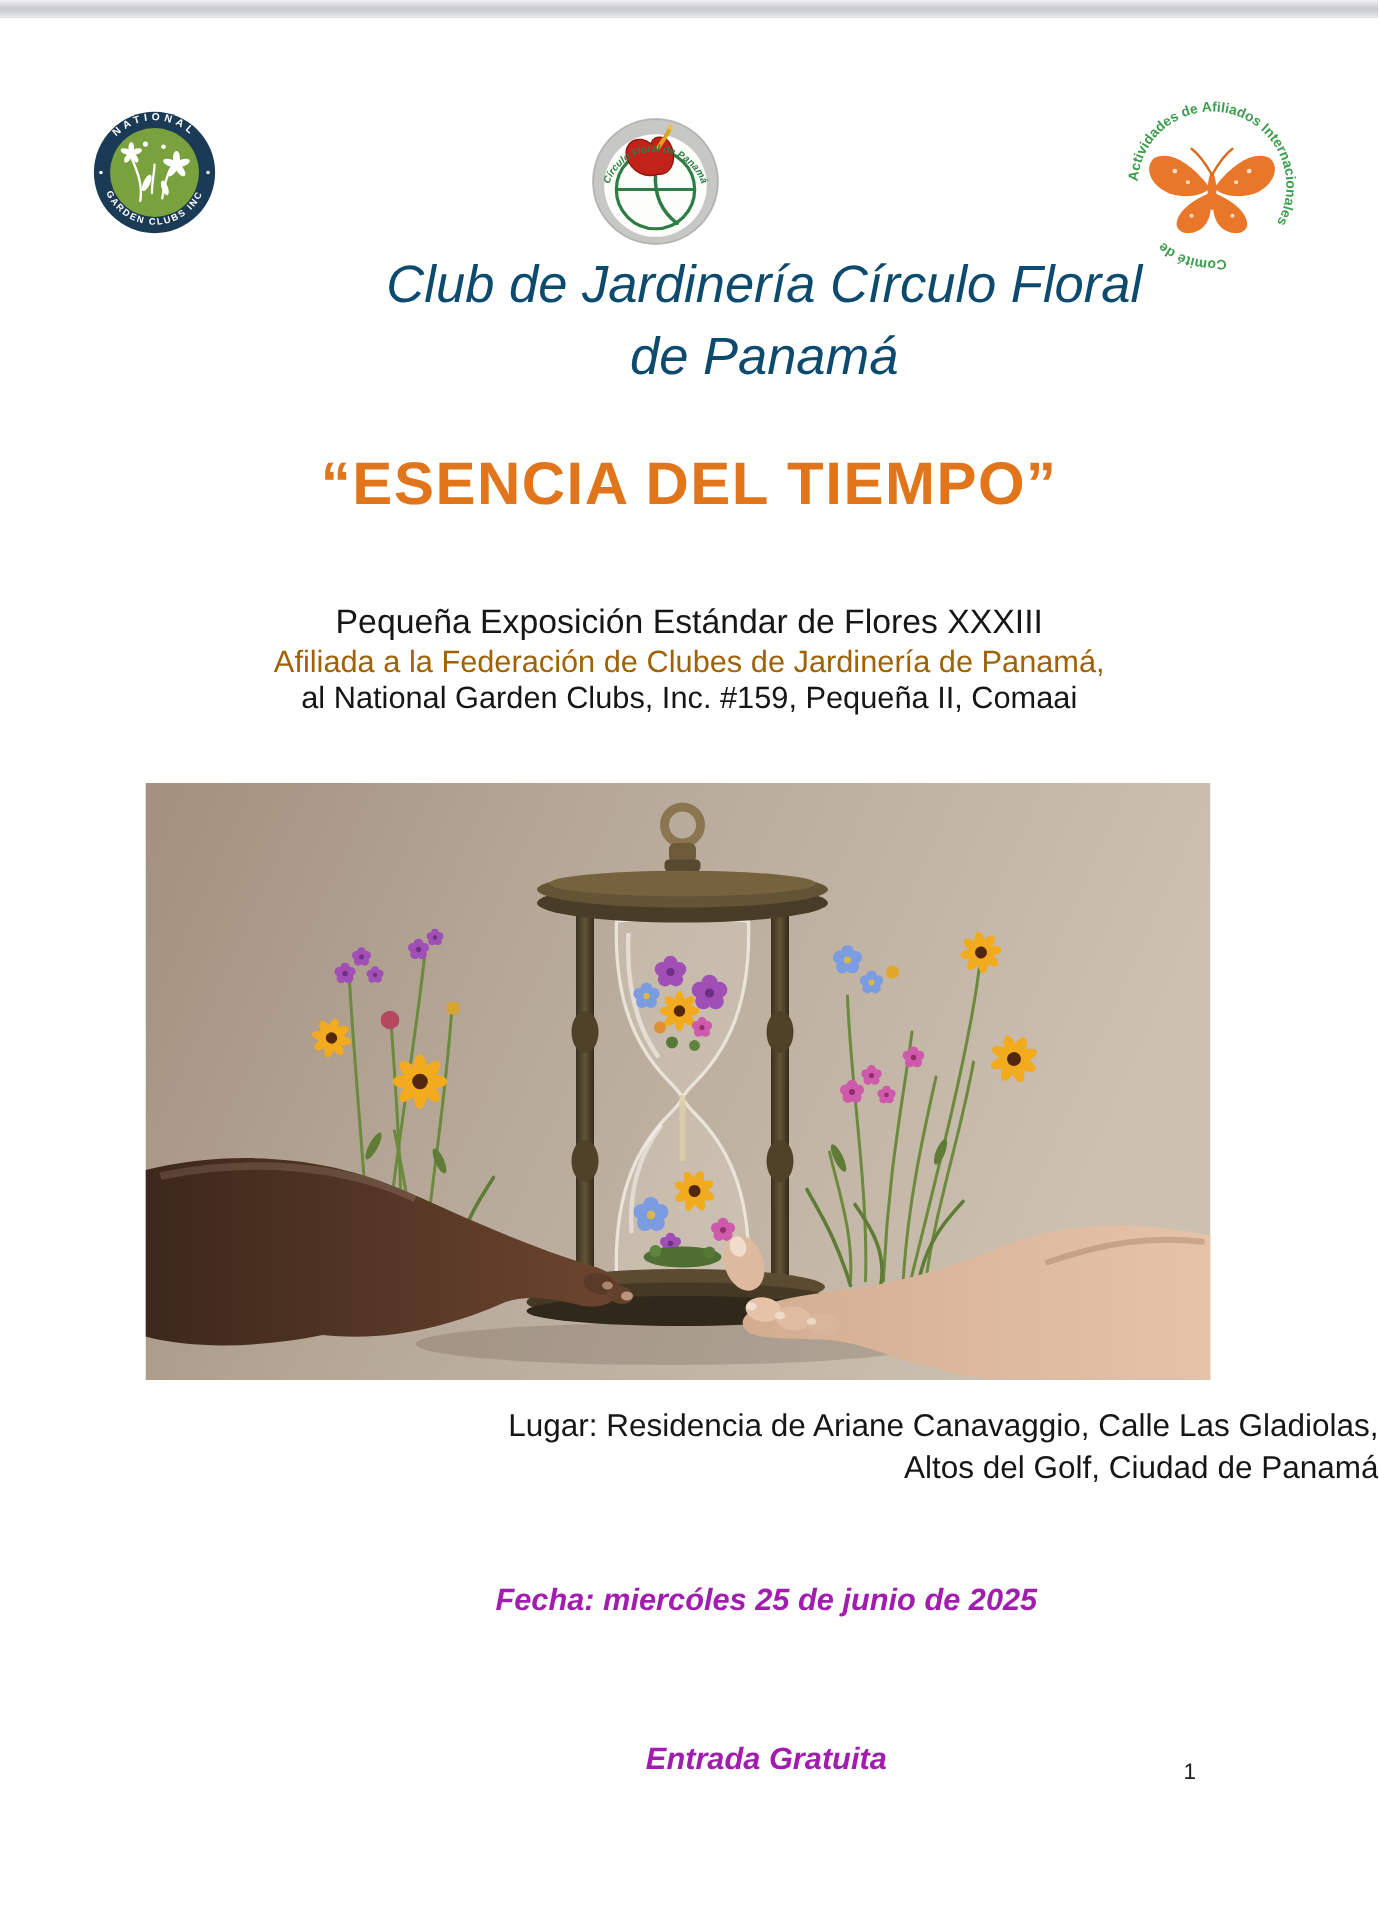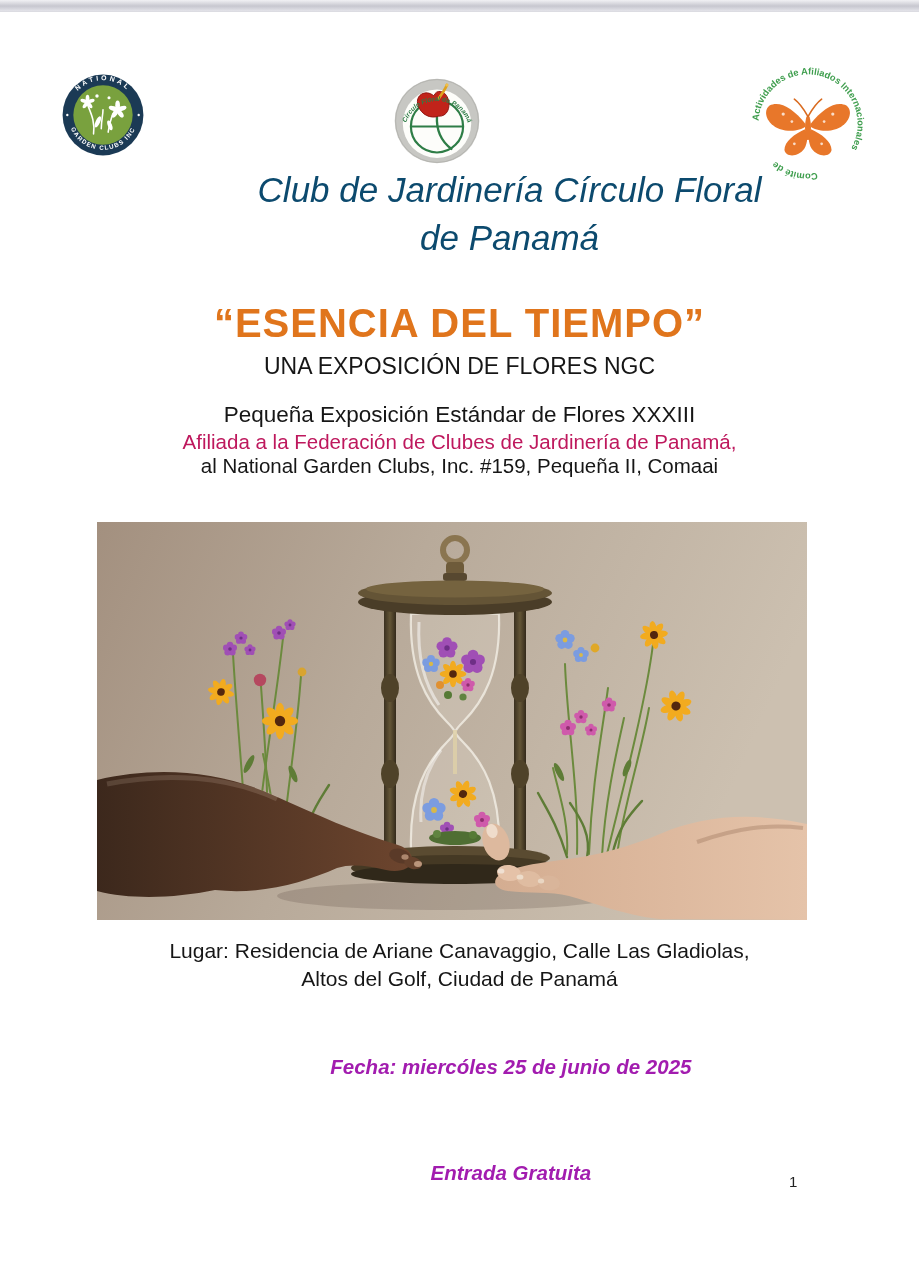"UNA EXPOSICIÓN DE FLORES NGC" div.centered { html: <div>UNA EXPOSICIÓN DE FLORES NGC</div> -> none }
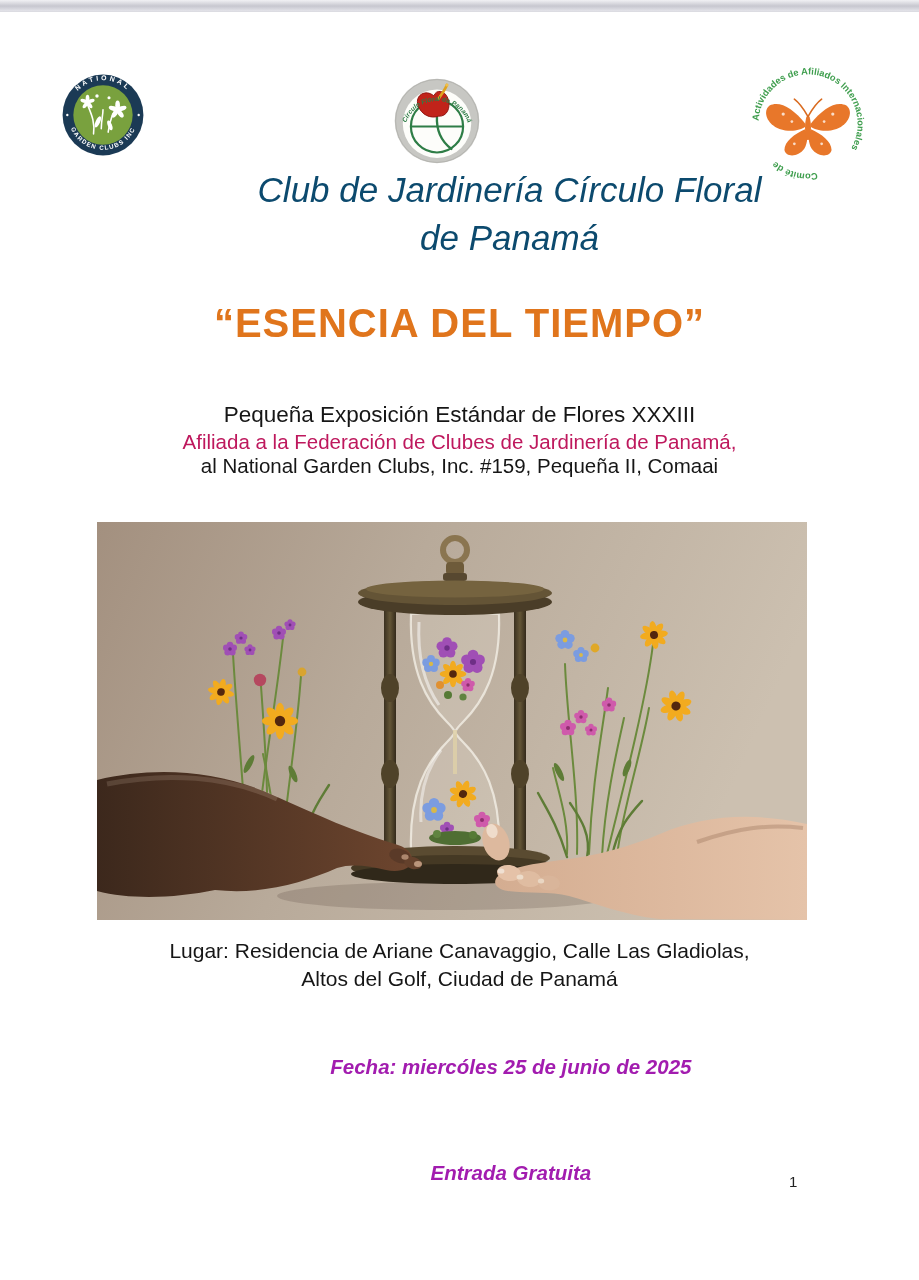"Afiliada a la Federación de" .affil-line1 { color: #be185d -> #a16207 }
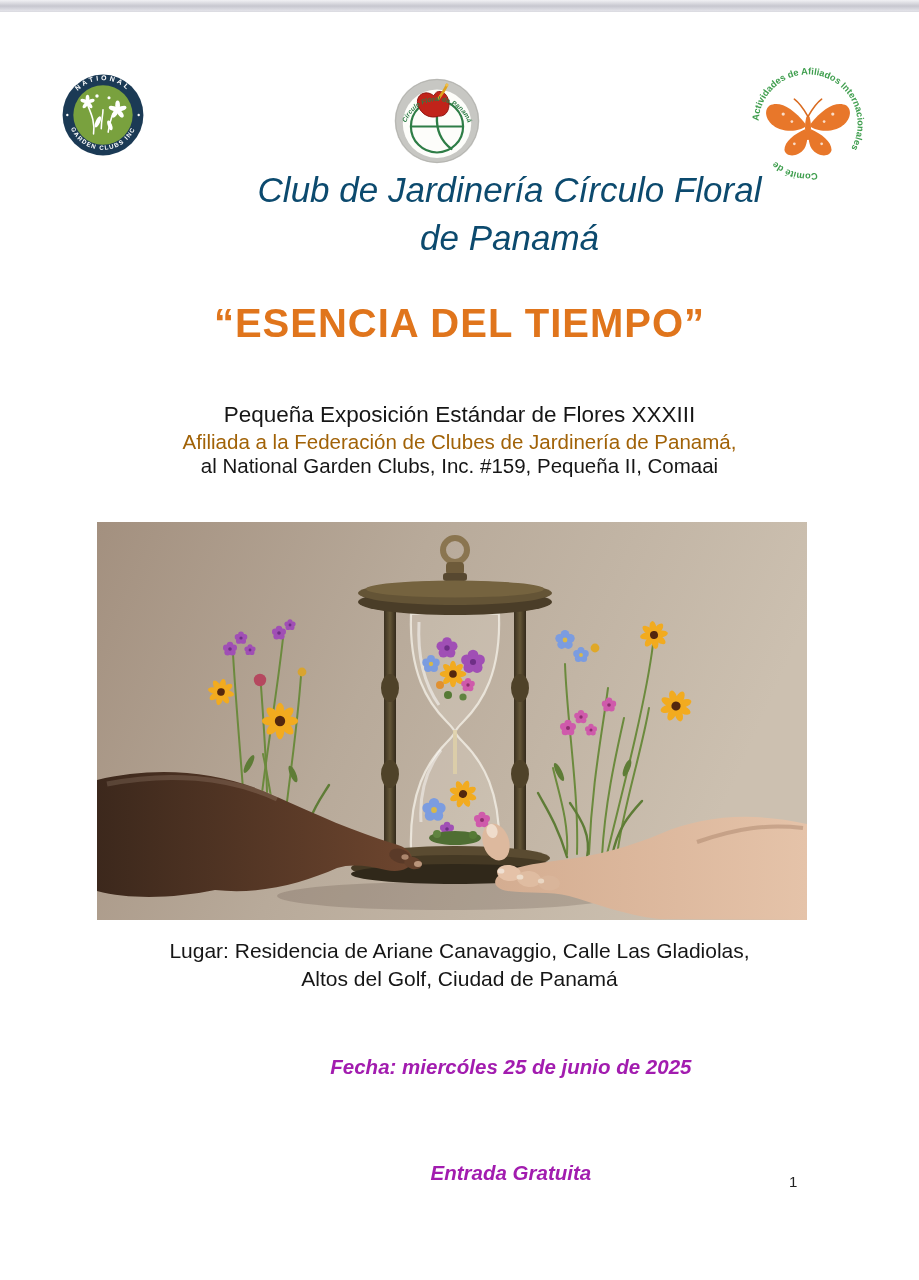"Lugar: Residencia de Ariane Canavaggio," .location { text-align: none -> right }
